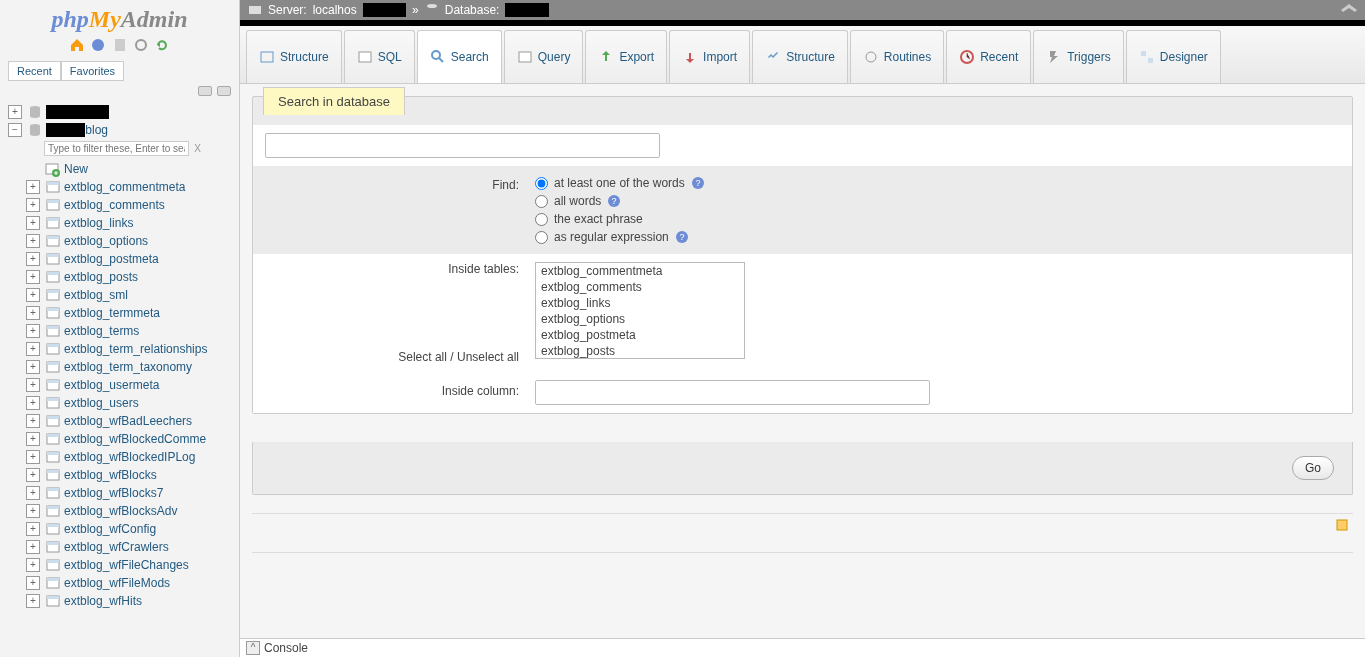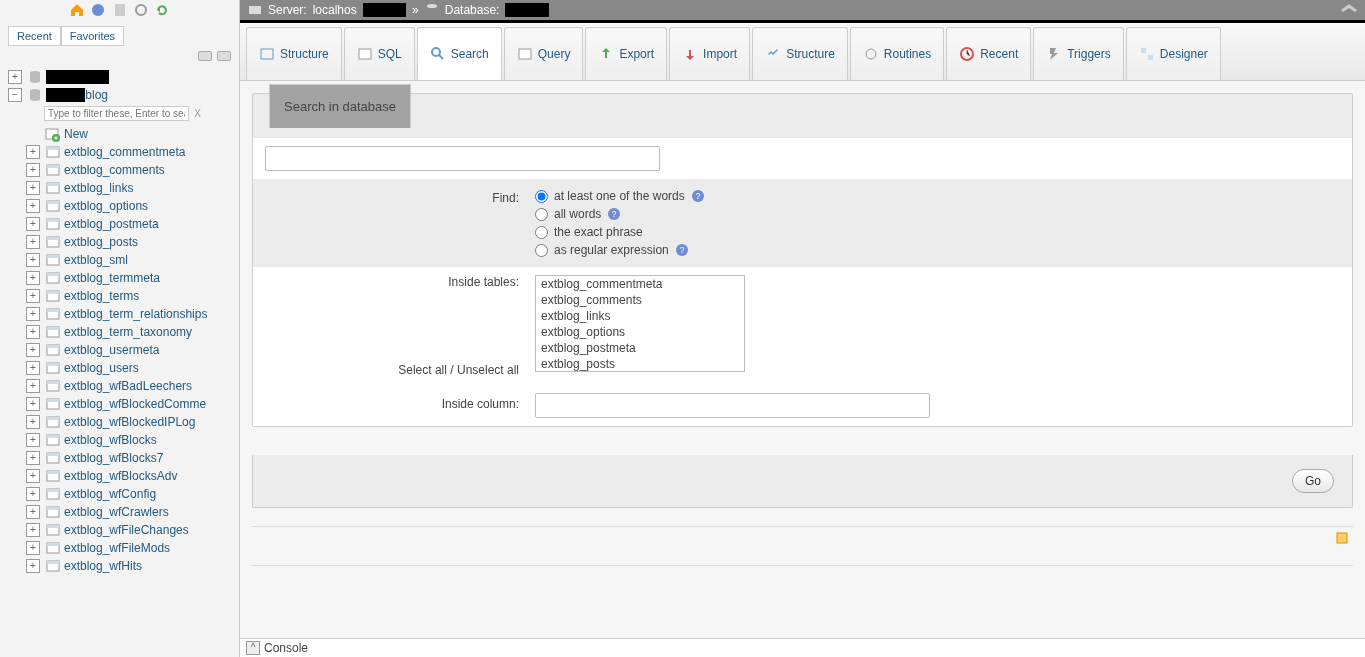"phpMyAdmin" div.logo { html: none -> <div> <span><span>php</span><span>My</span><span>Admin</span></span> </div> }
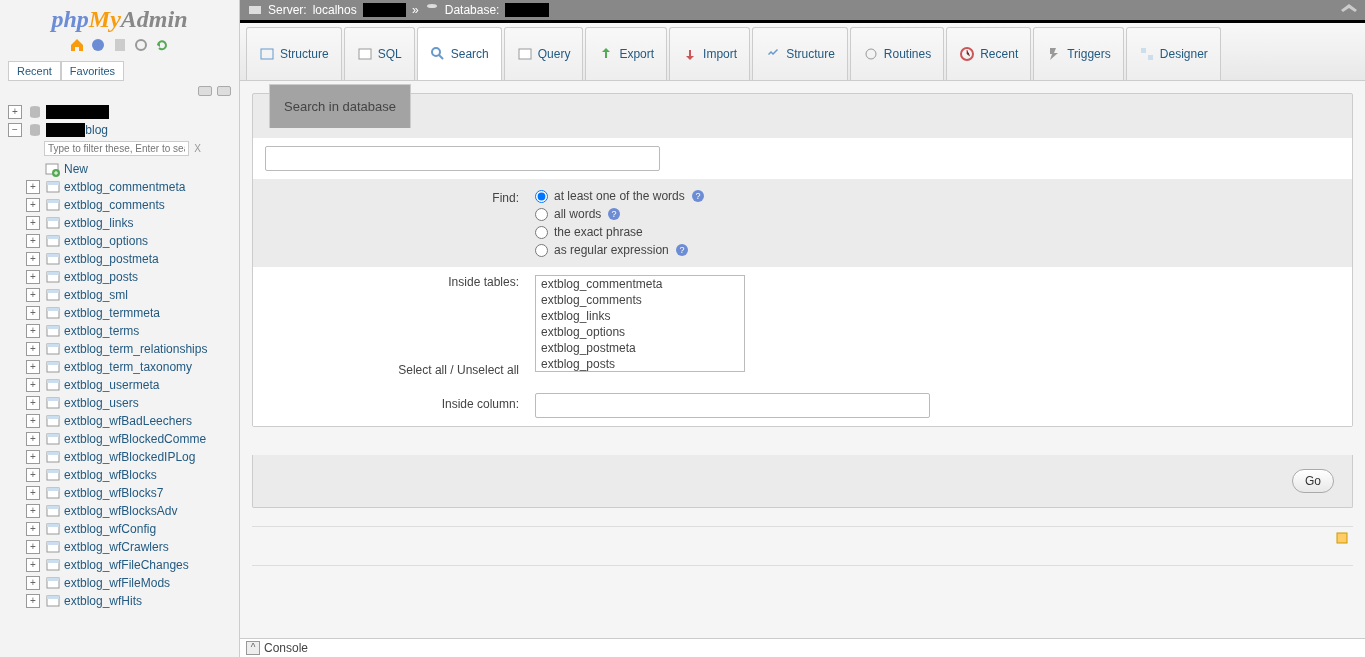"Server:" .breadcrumb { border-bottom: 3px solid #000000 -> 6px solid #000000 }
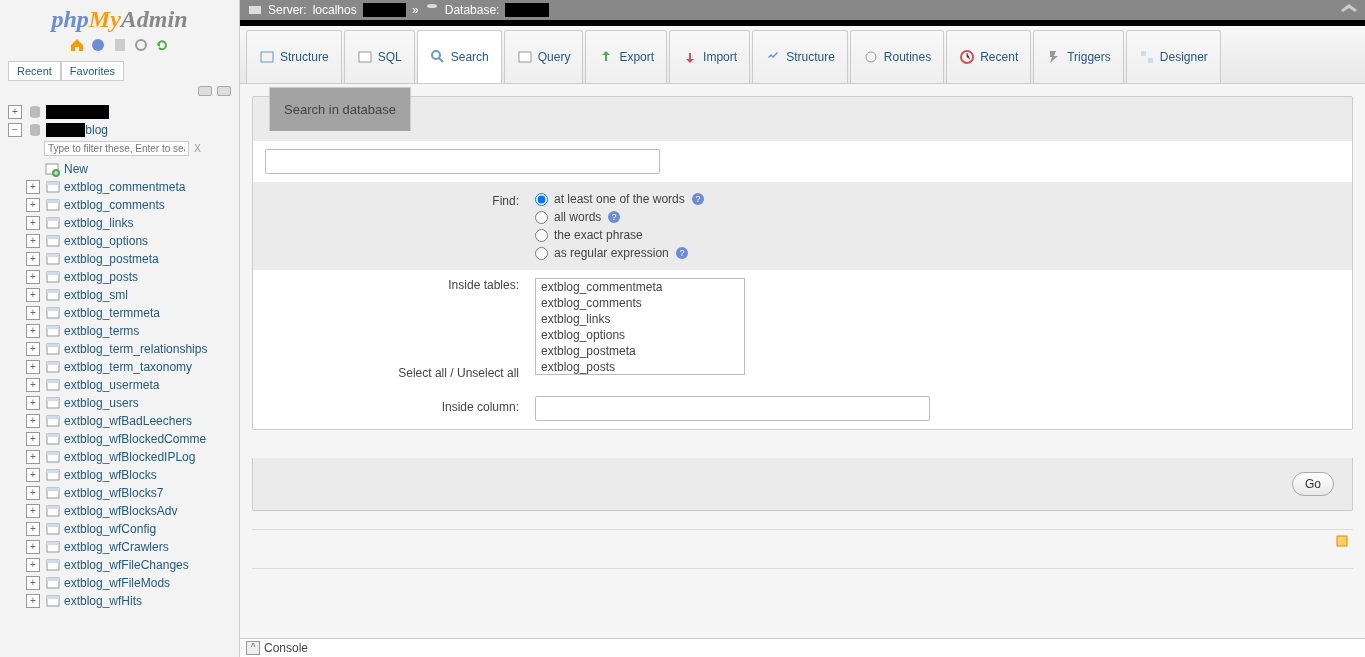"Search in database" .legend { background: #a3a3a3 -> #fef9c3; left: 16px -> 10px; padding: 14px 14px -> 6px 14px }
